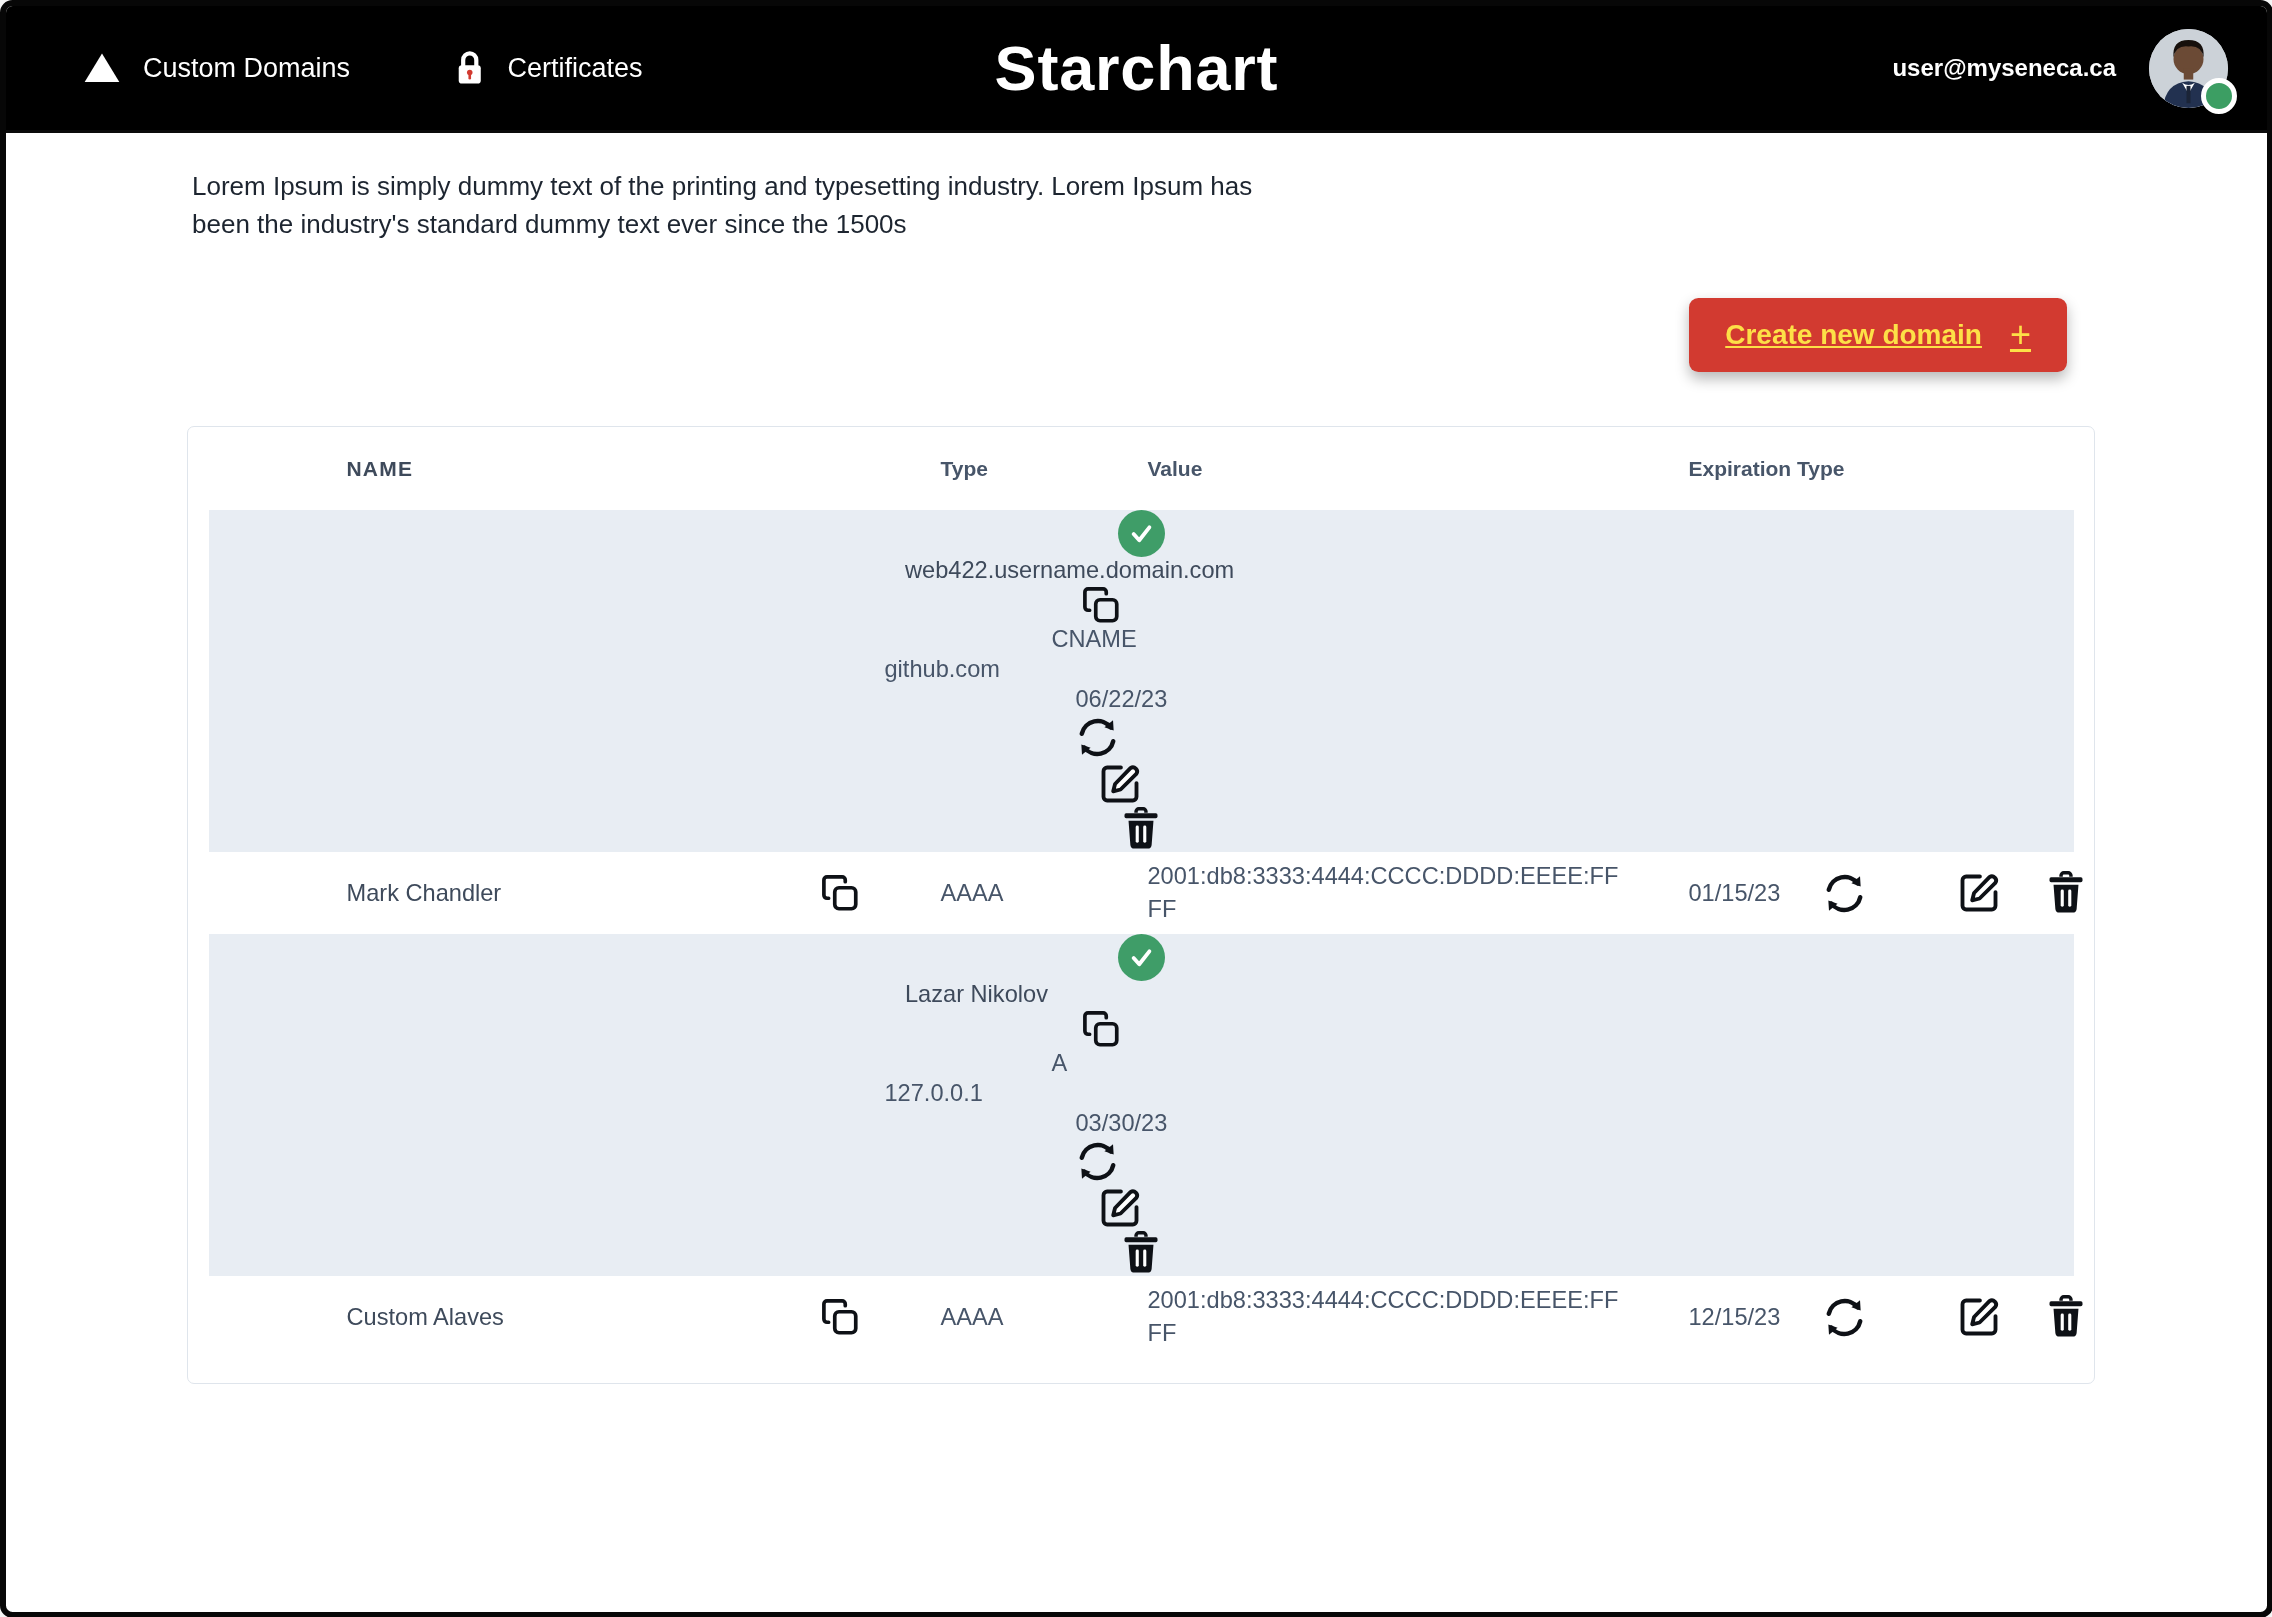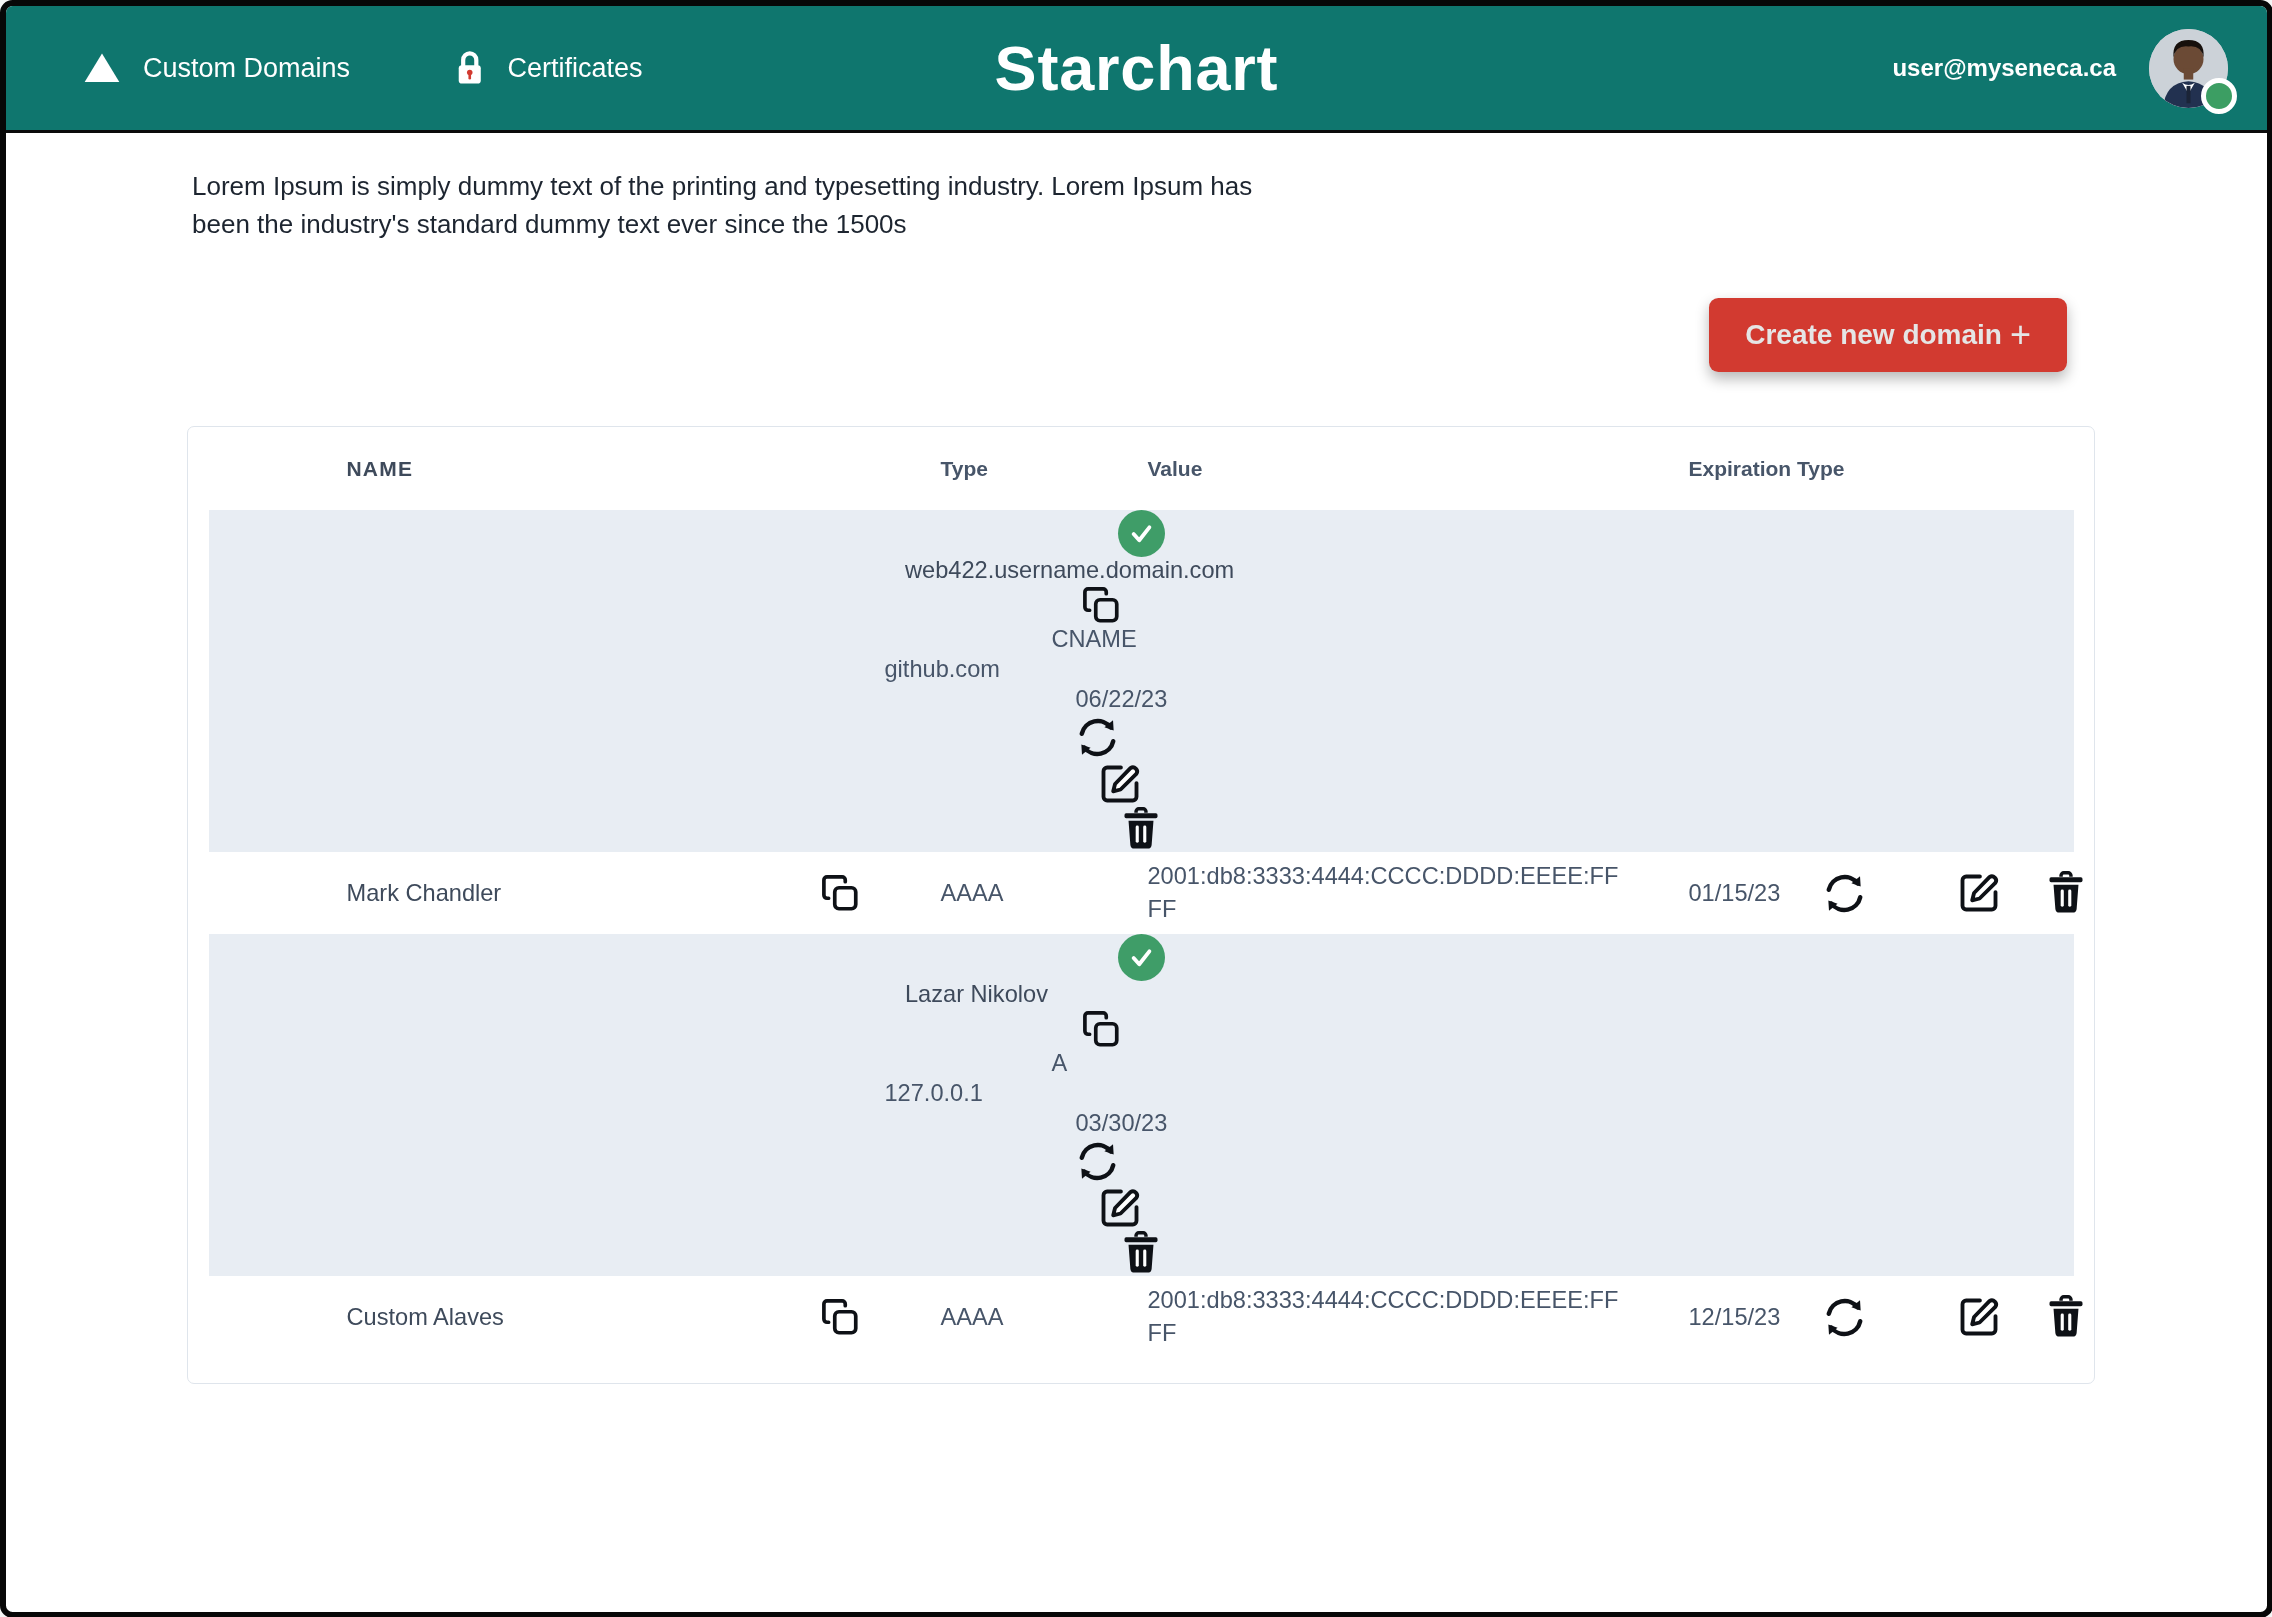"Custom Domains" .app-header { background: #0f766e -> #000000 }
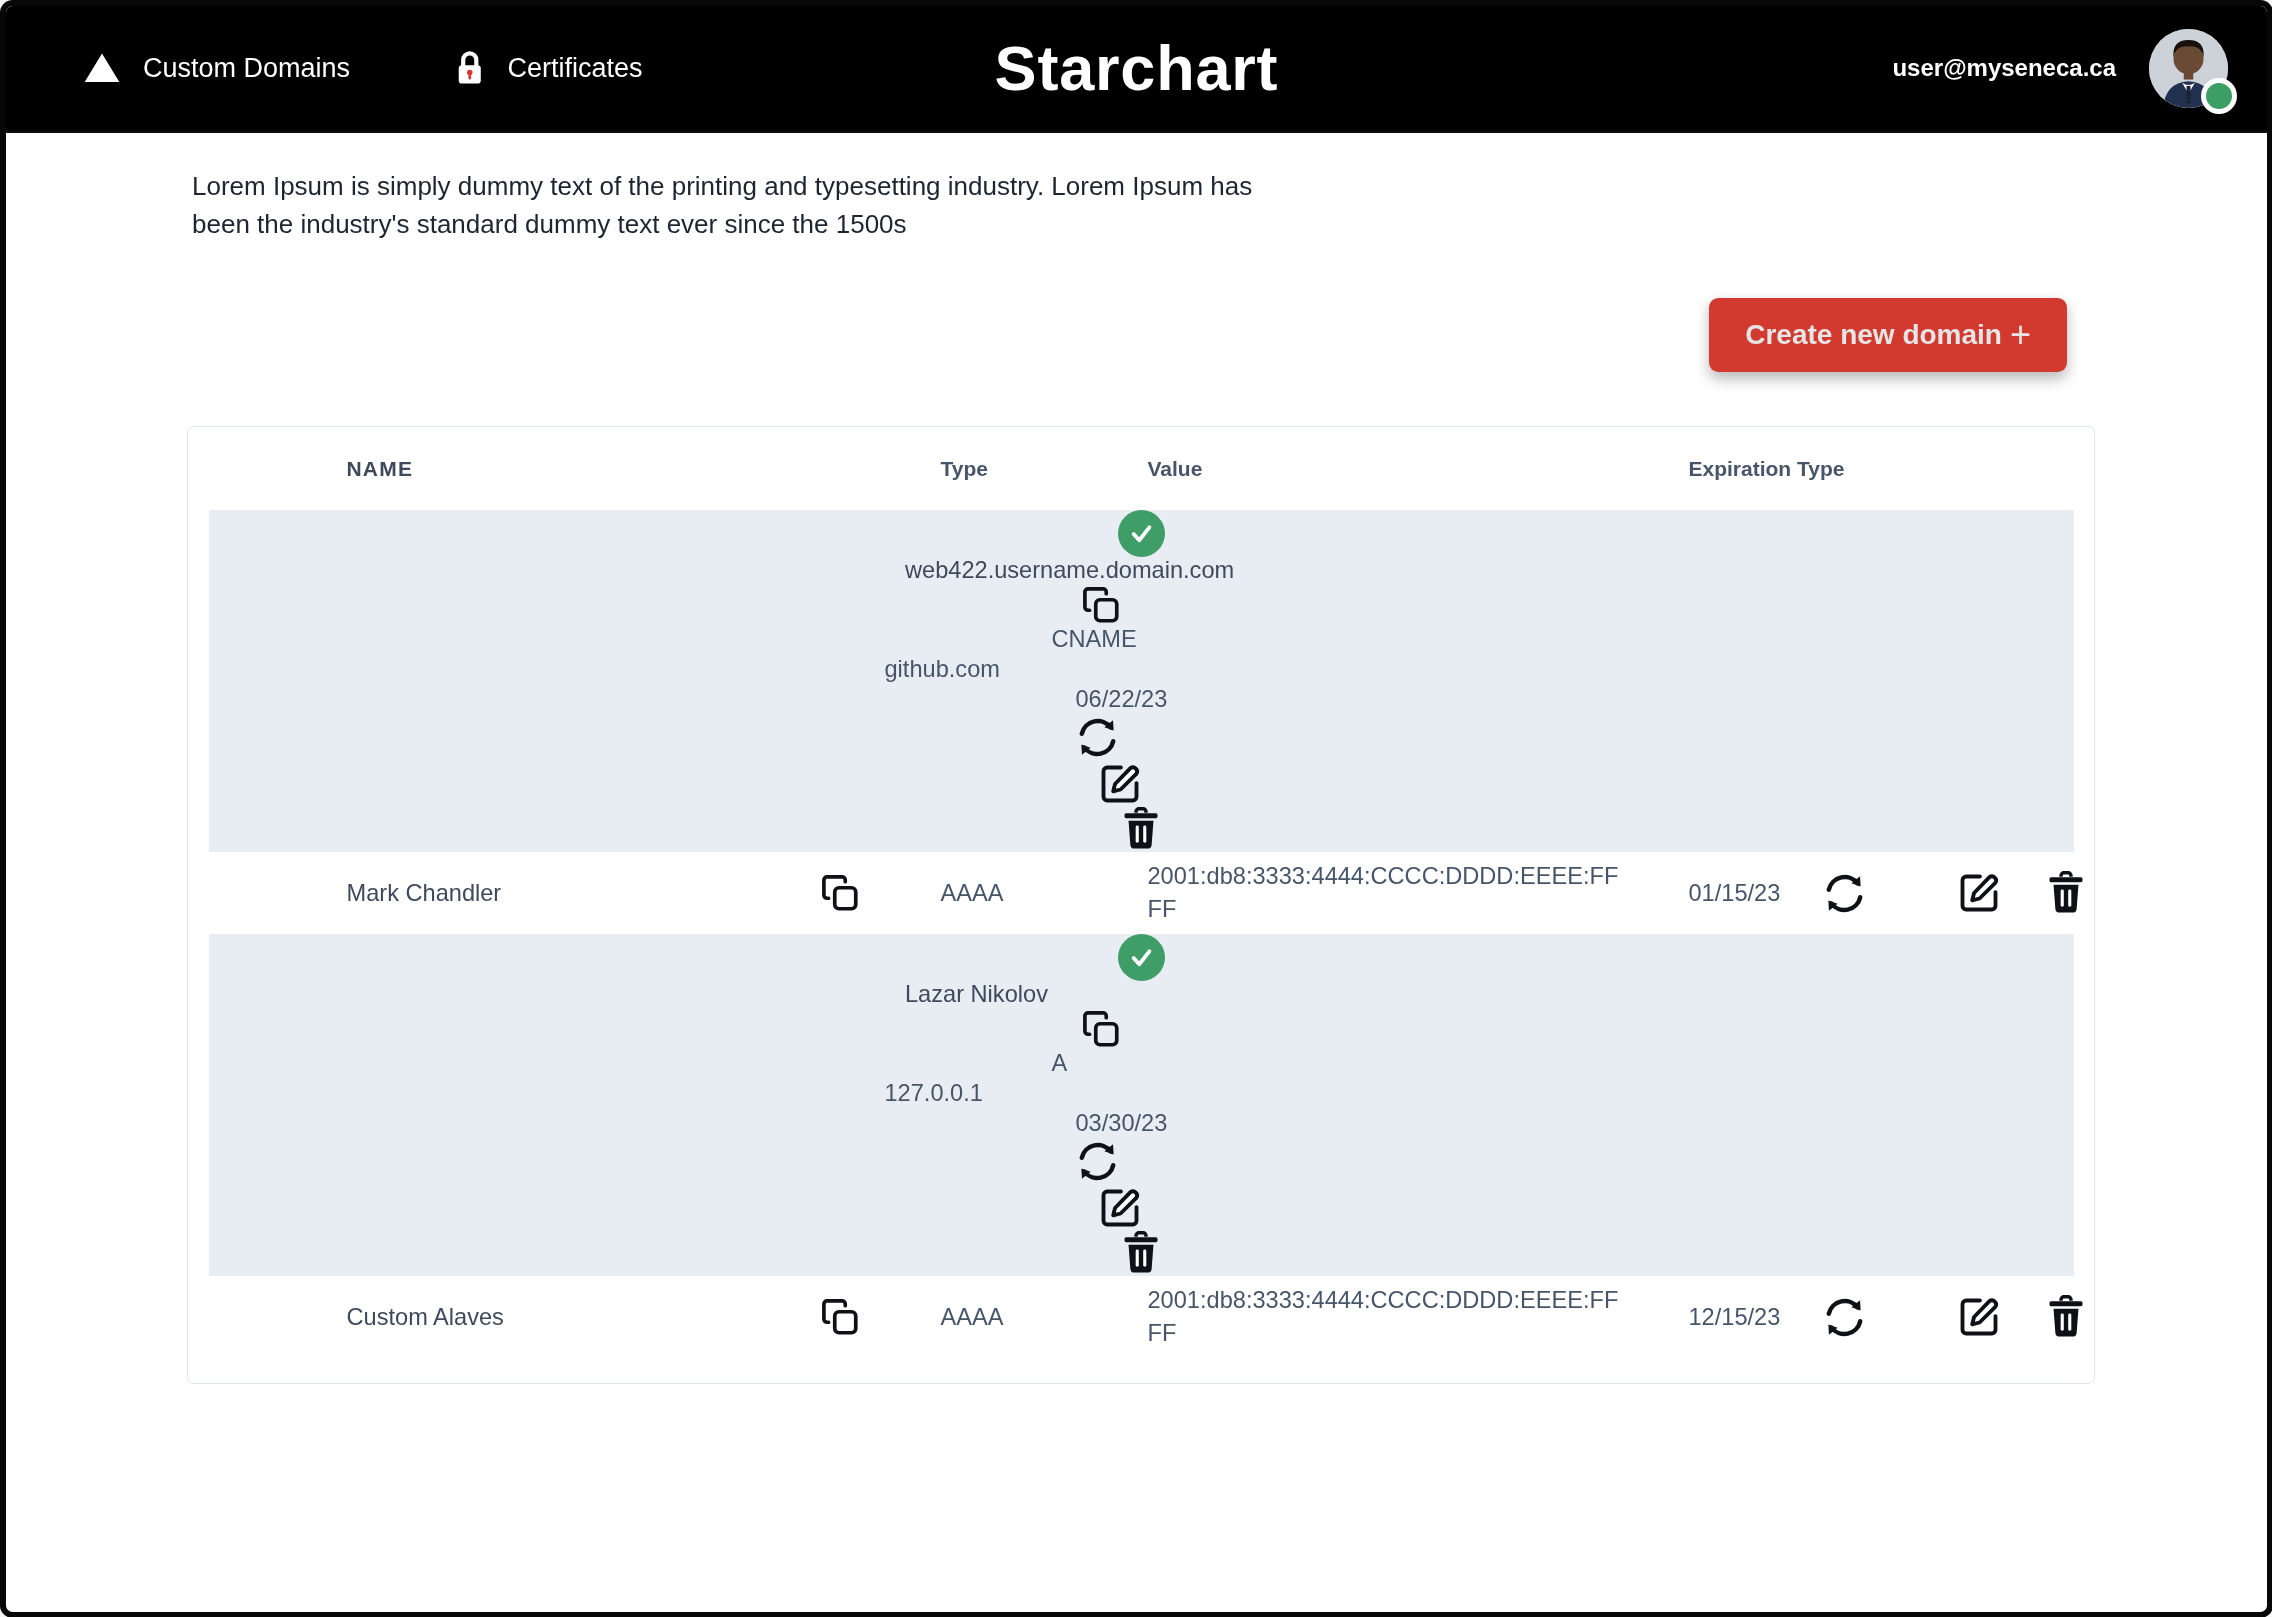"Create new domain" .create-btn { color: #e5e5e5 -> #fde047; gap: 8px -> 28px; text-decoration: none -> underline }
